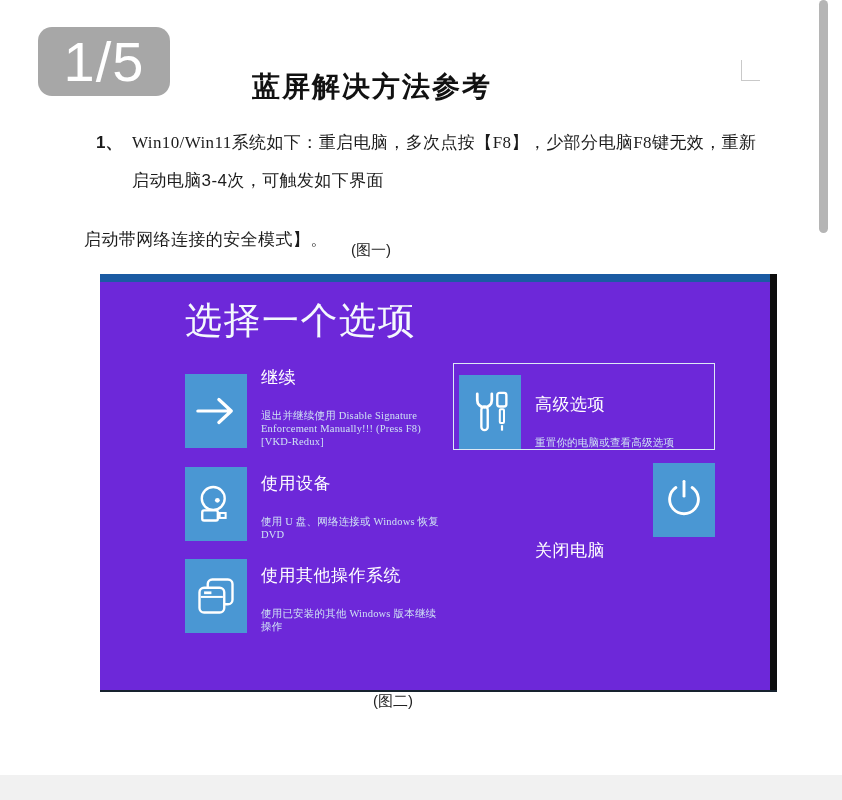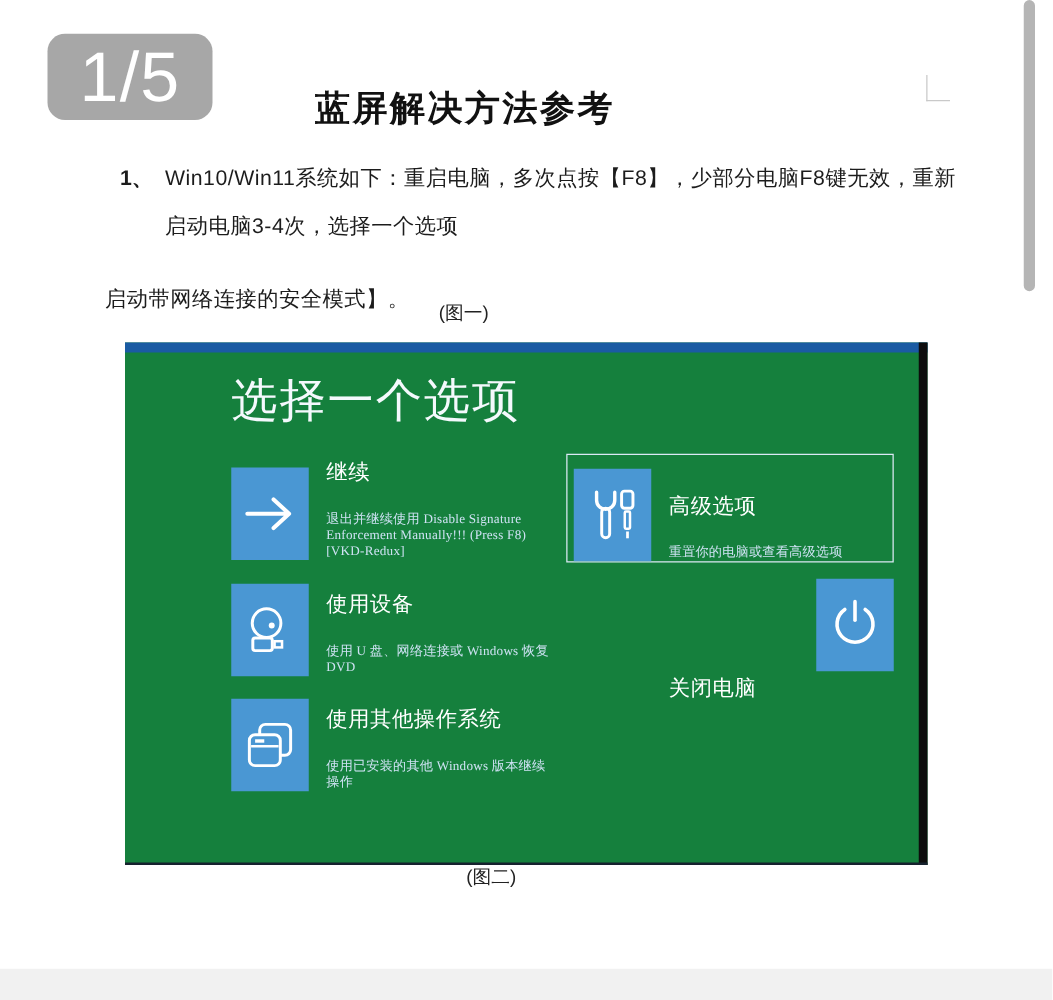"Win10/Win11系统如下：重启电脑，多次点按【F8】，少部分电脑F8键无效" .p1-line1 { font-family: none -> Liberation Serif, serif }
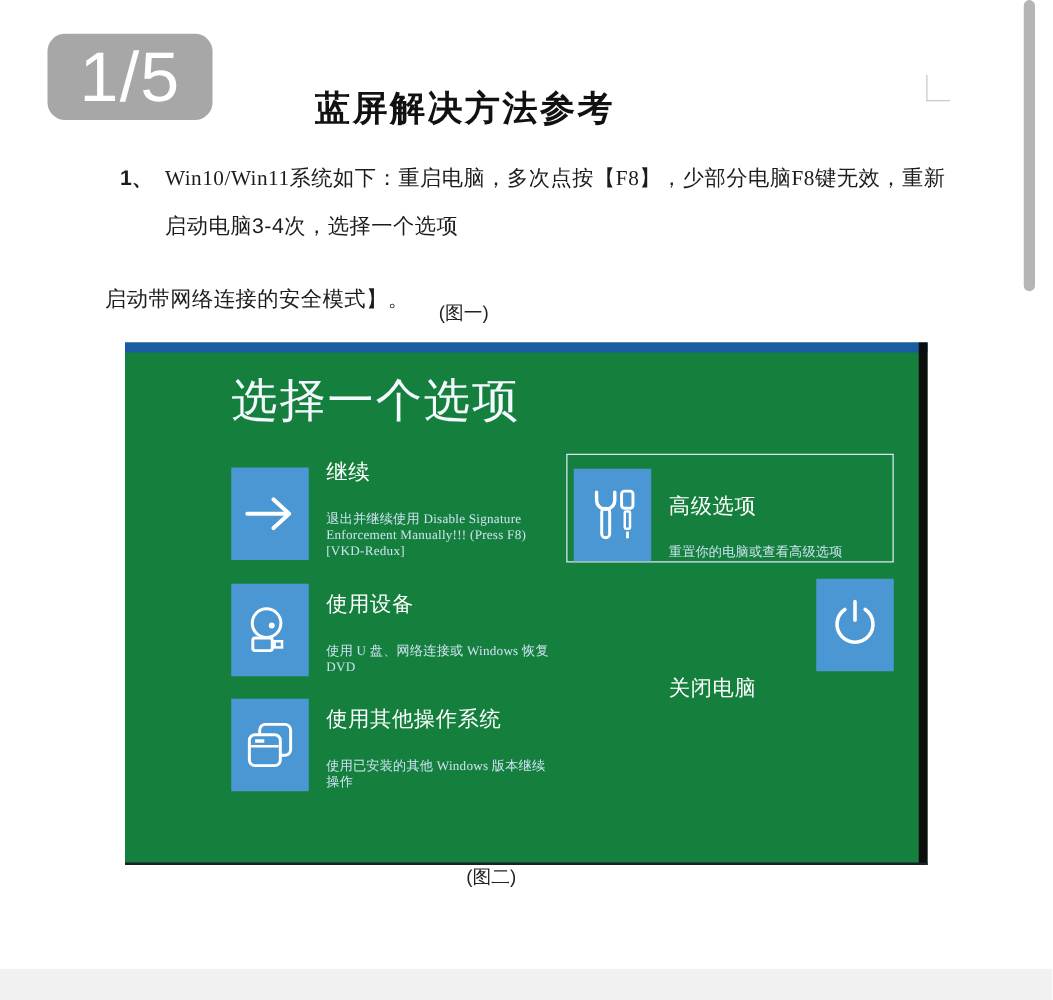"启动电脑3-4次，选择一个选项" span.txt { text: 选择一个选项 -> 可触发如下界面 }
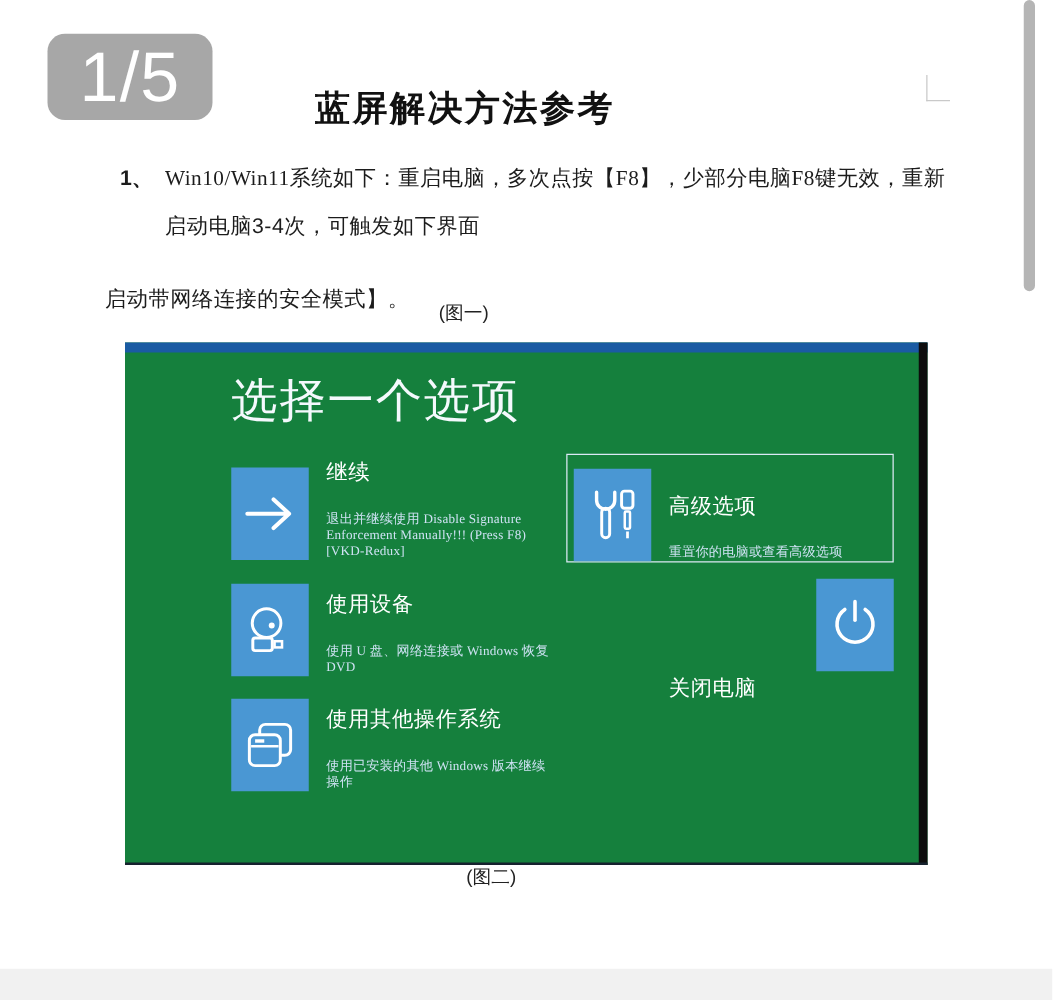"选择一个选项" .shot { background: #15803d -> #6d28d9; padding-left: none -> 35px }
